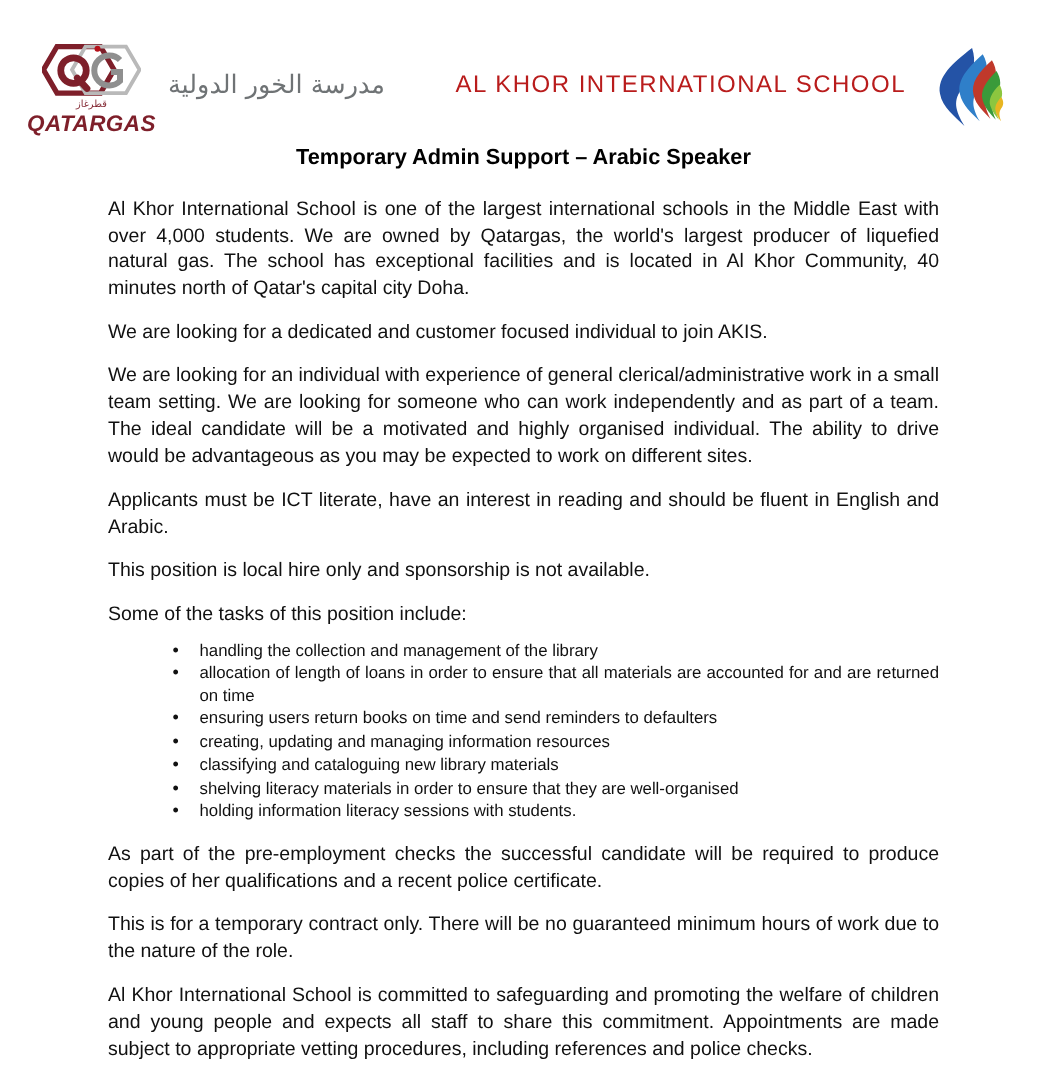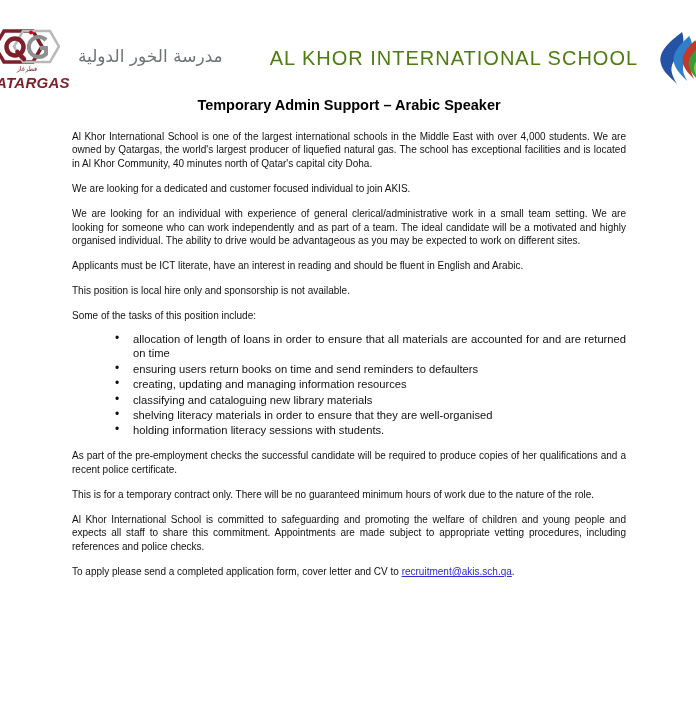"AL KHOR INTERNATIONAL SCHOOL" .school-english { color: #4d7c0f -> #b91c1c; font-size: 20px -> 16px }
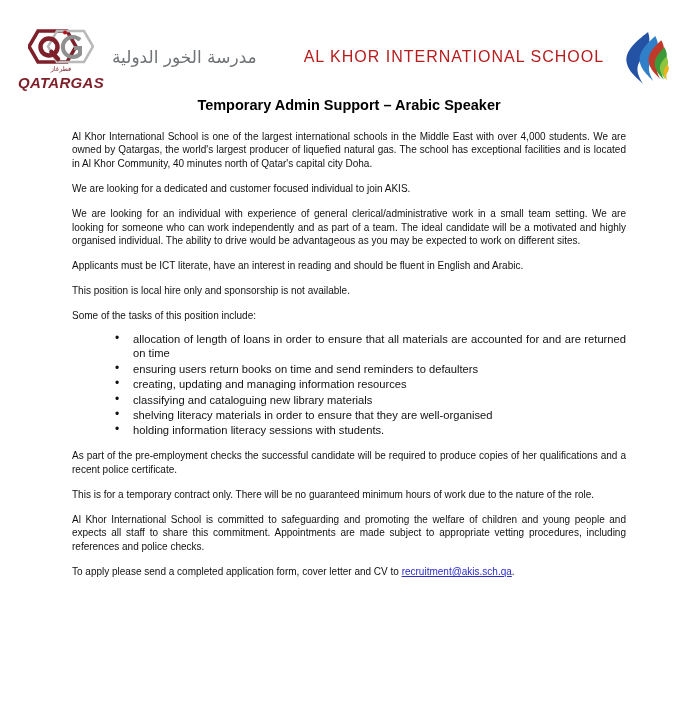"Al Khor International School is" p.para { font-size: 10px -> 13px }
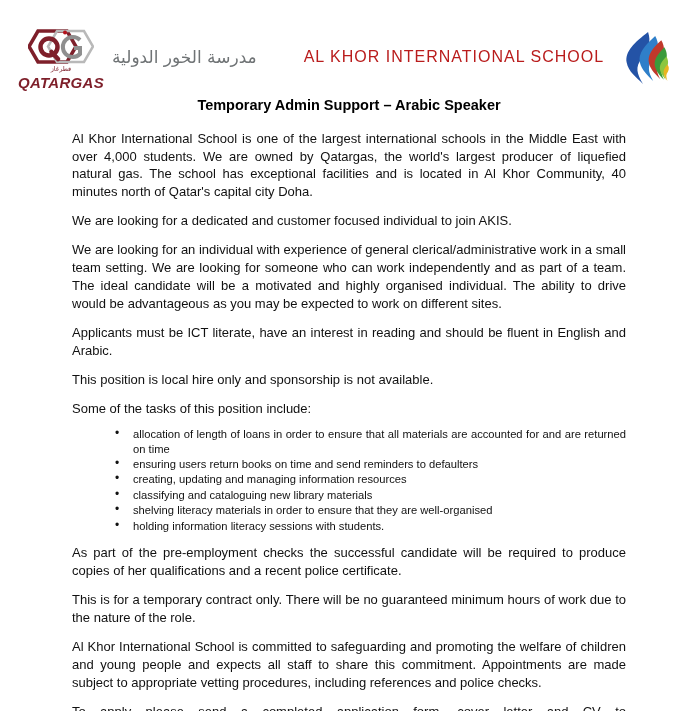"handling the collection and management" li { html: none -> <li>handling the collection and management of the library</li> }
